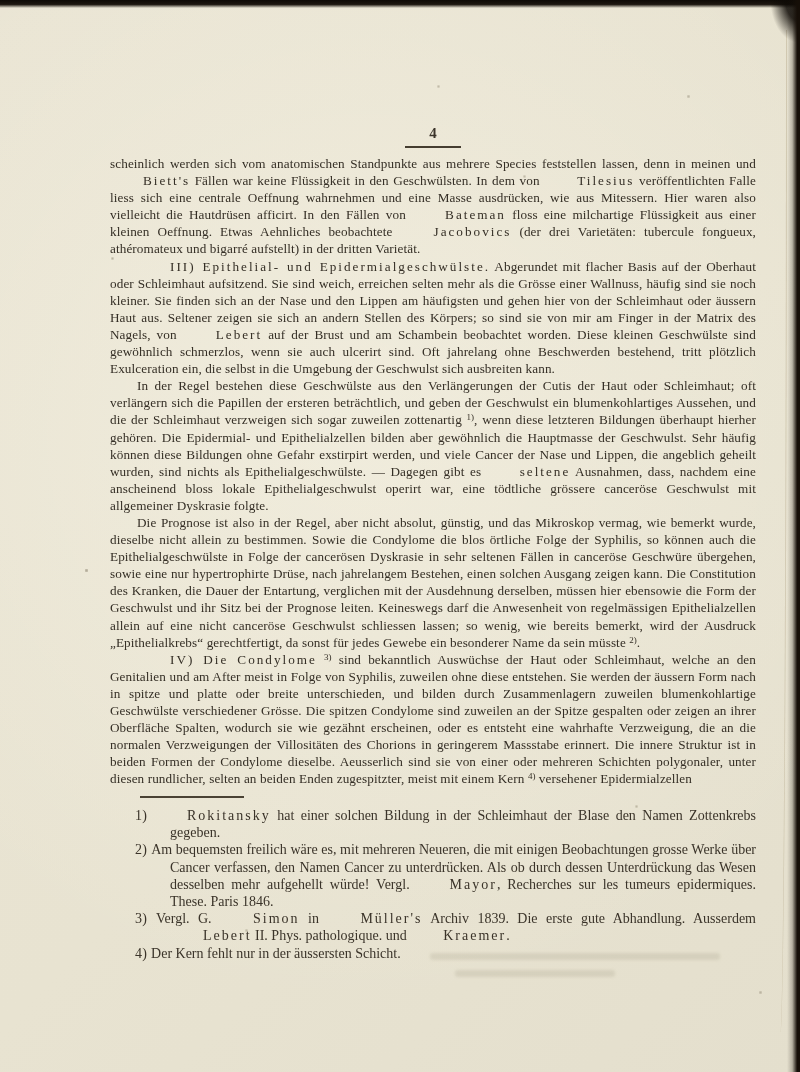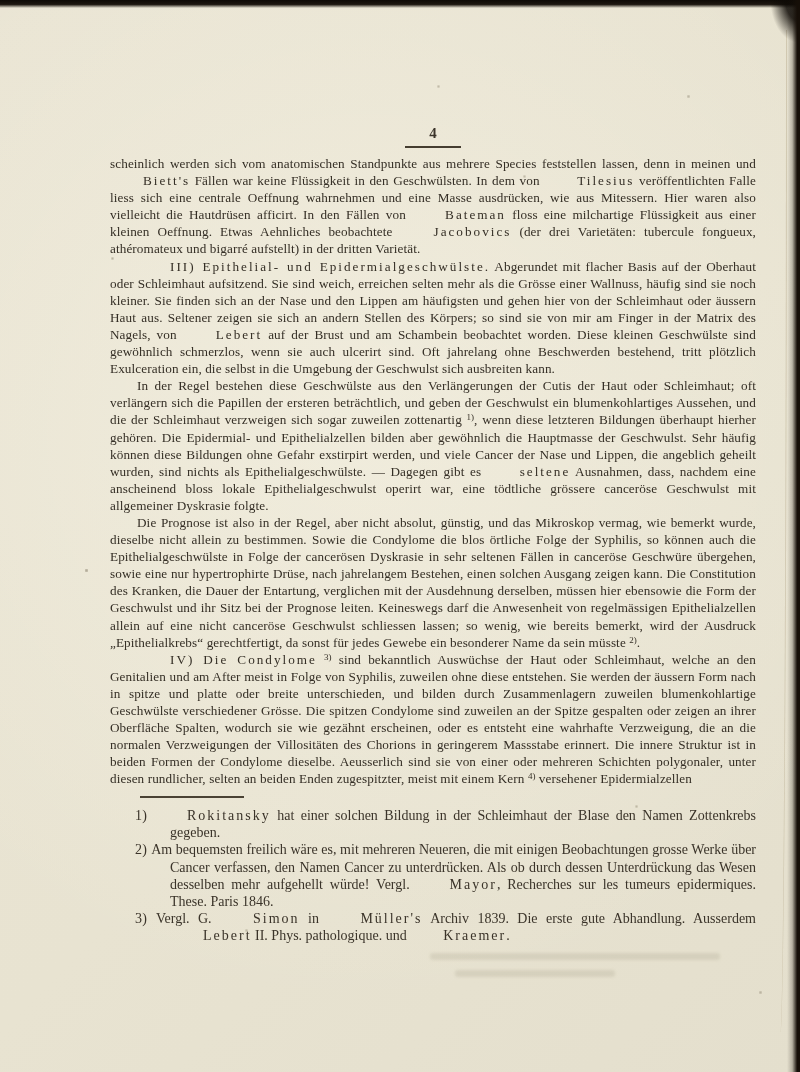"4) Der Kern fehlt nur" p.footnote { html: none -> <p><span>4) </span><span>Der Kern fehlt nur in der äussersten Schicht.</span></p> }
